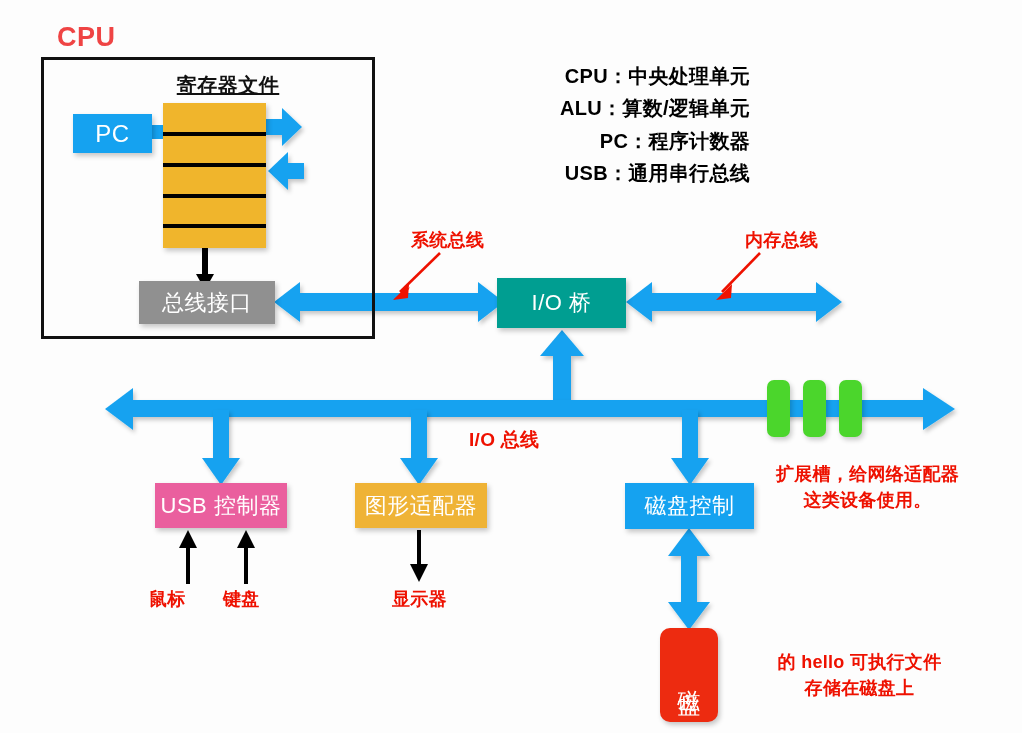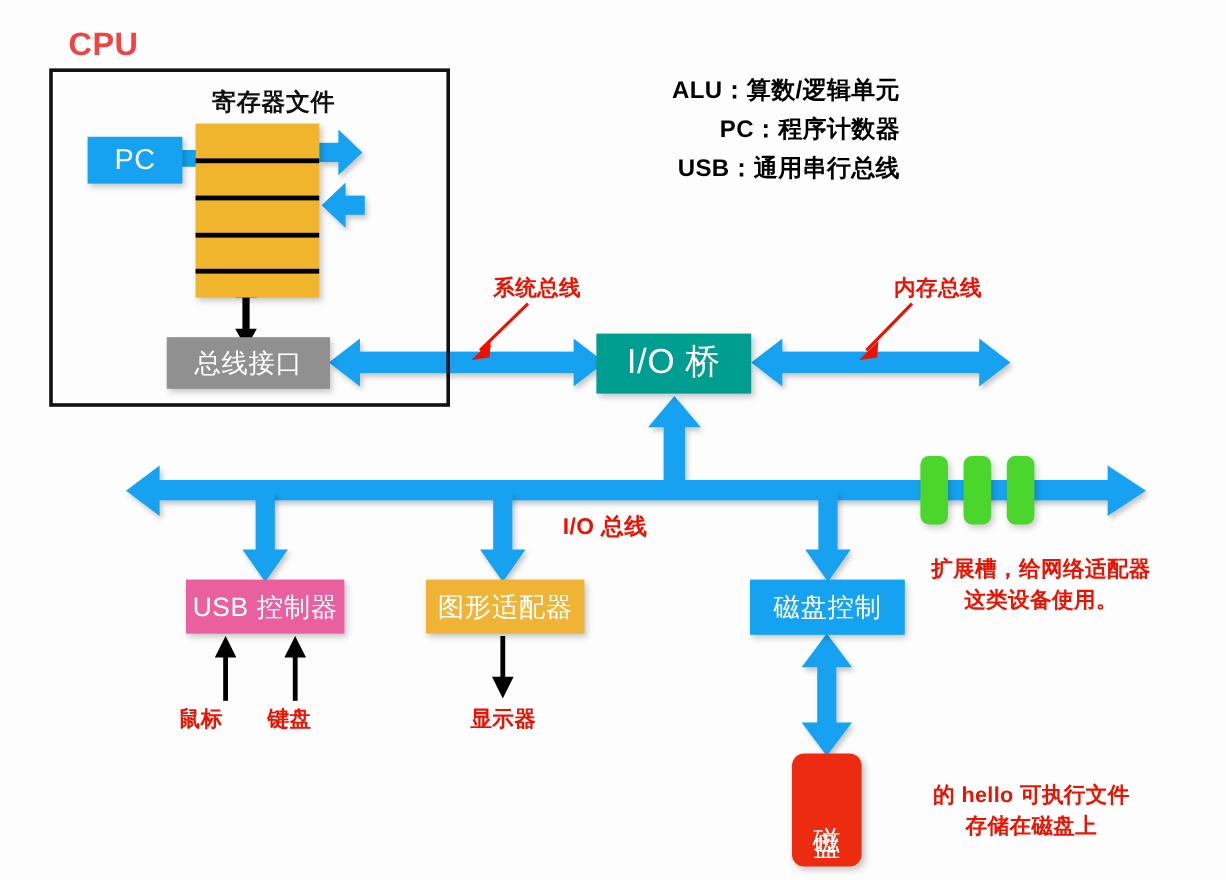"寄存器文件" div.abs { text-decoration: none -> underline }
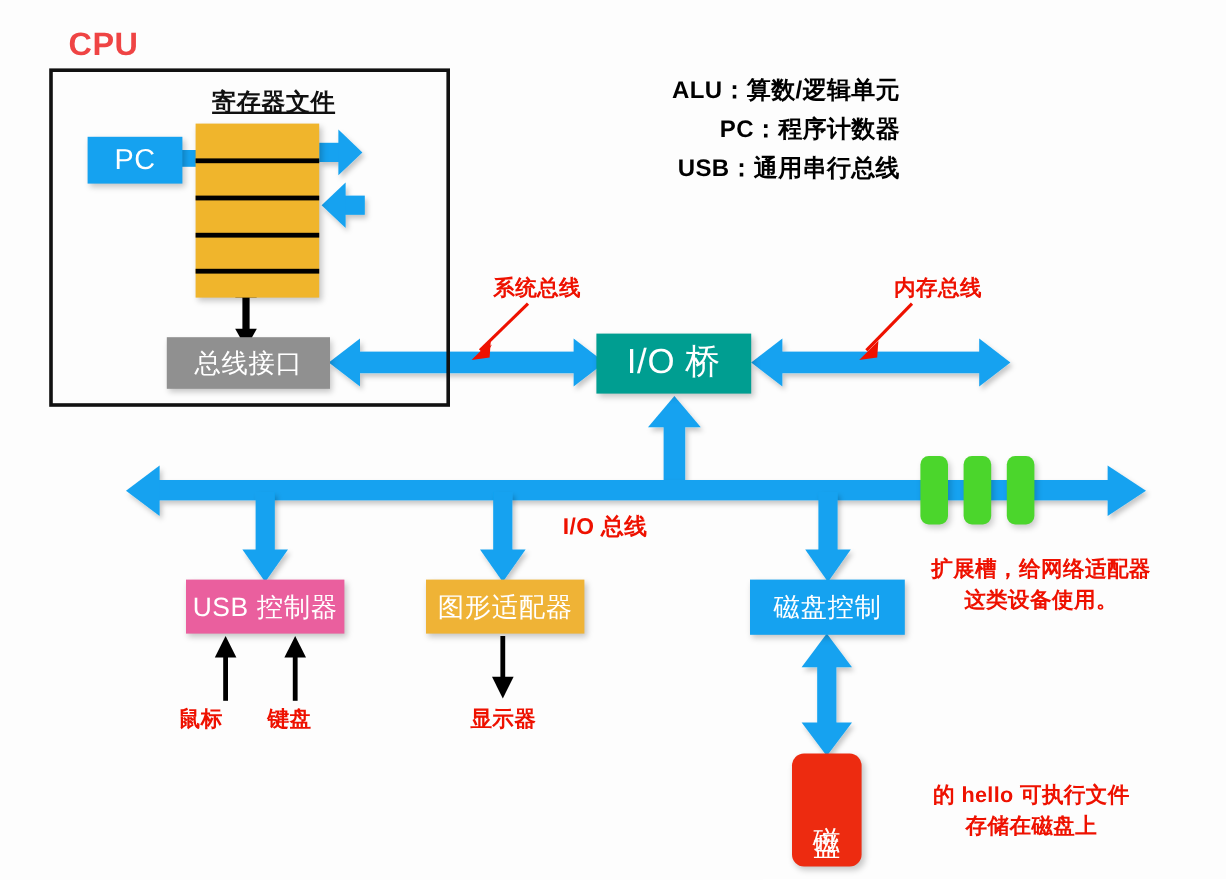"CPU：中央处理单元" div.row { html: none -> <div> <span>CPU：</span><span>中央处理单元</span> </div> }
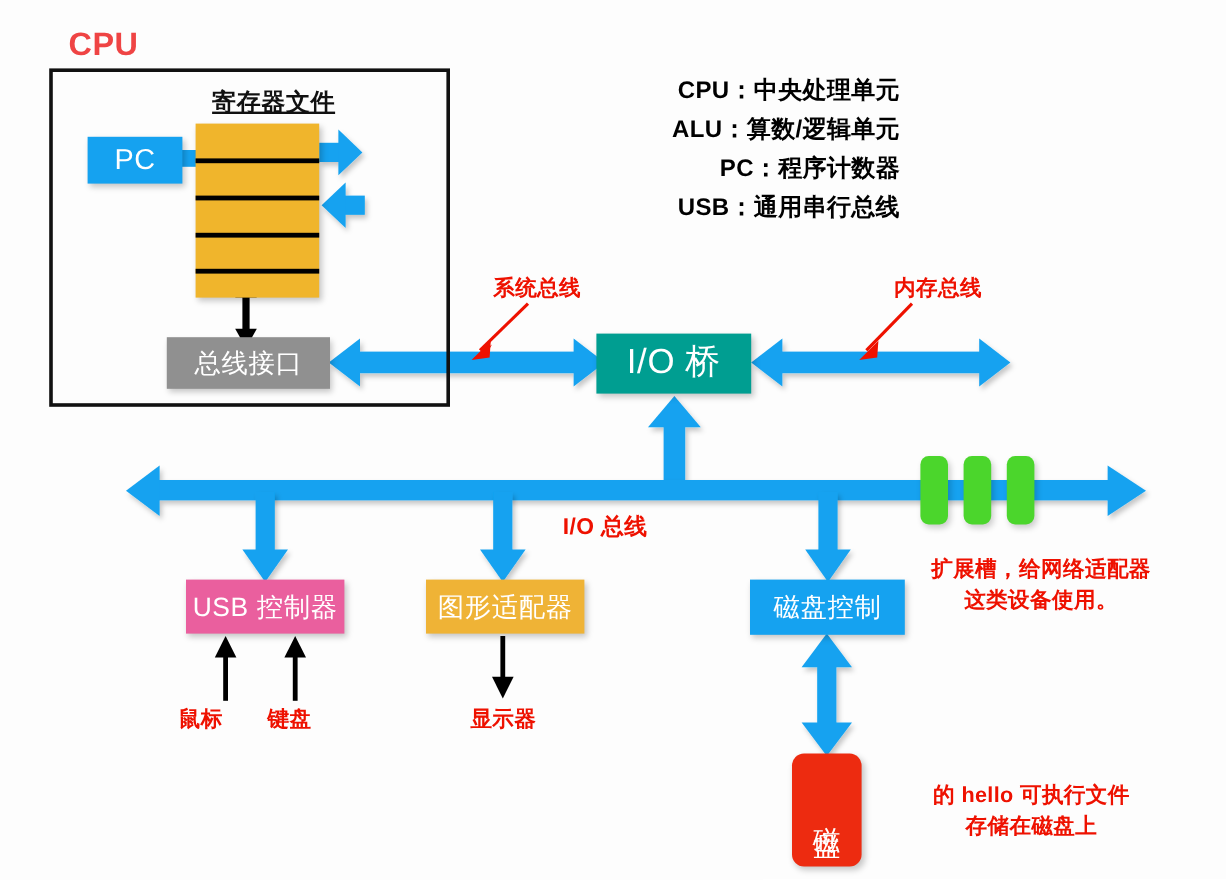"I/O 桥" div.abs { font-size: 29px -> 22px }
